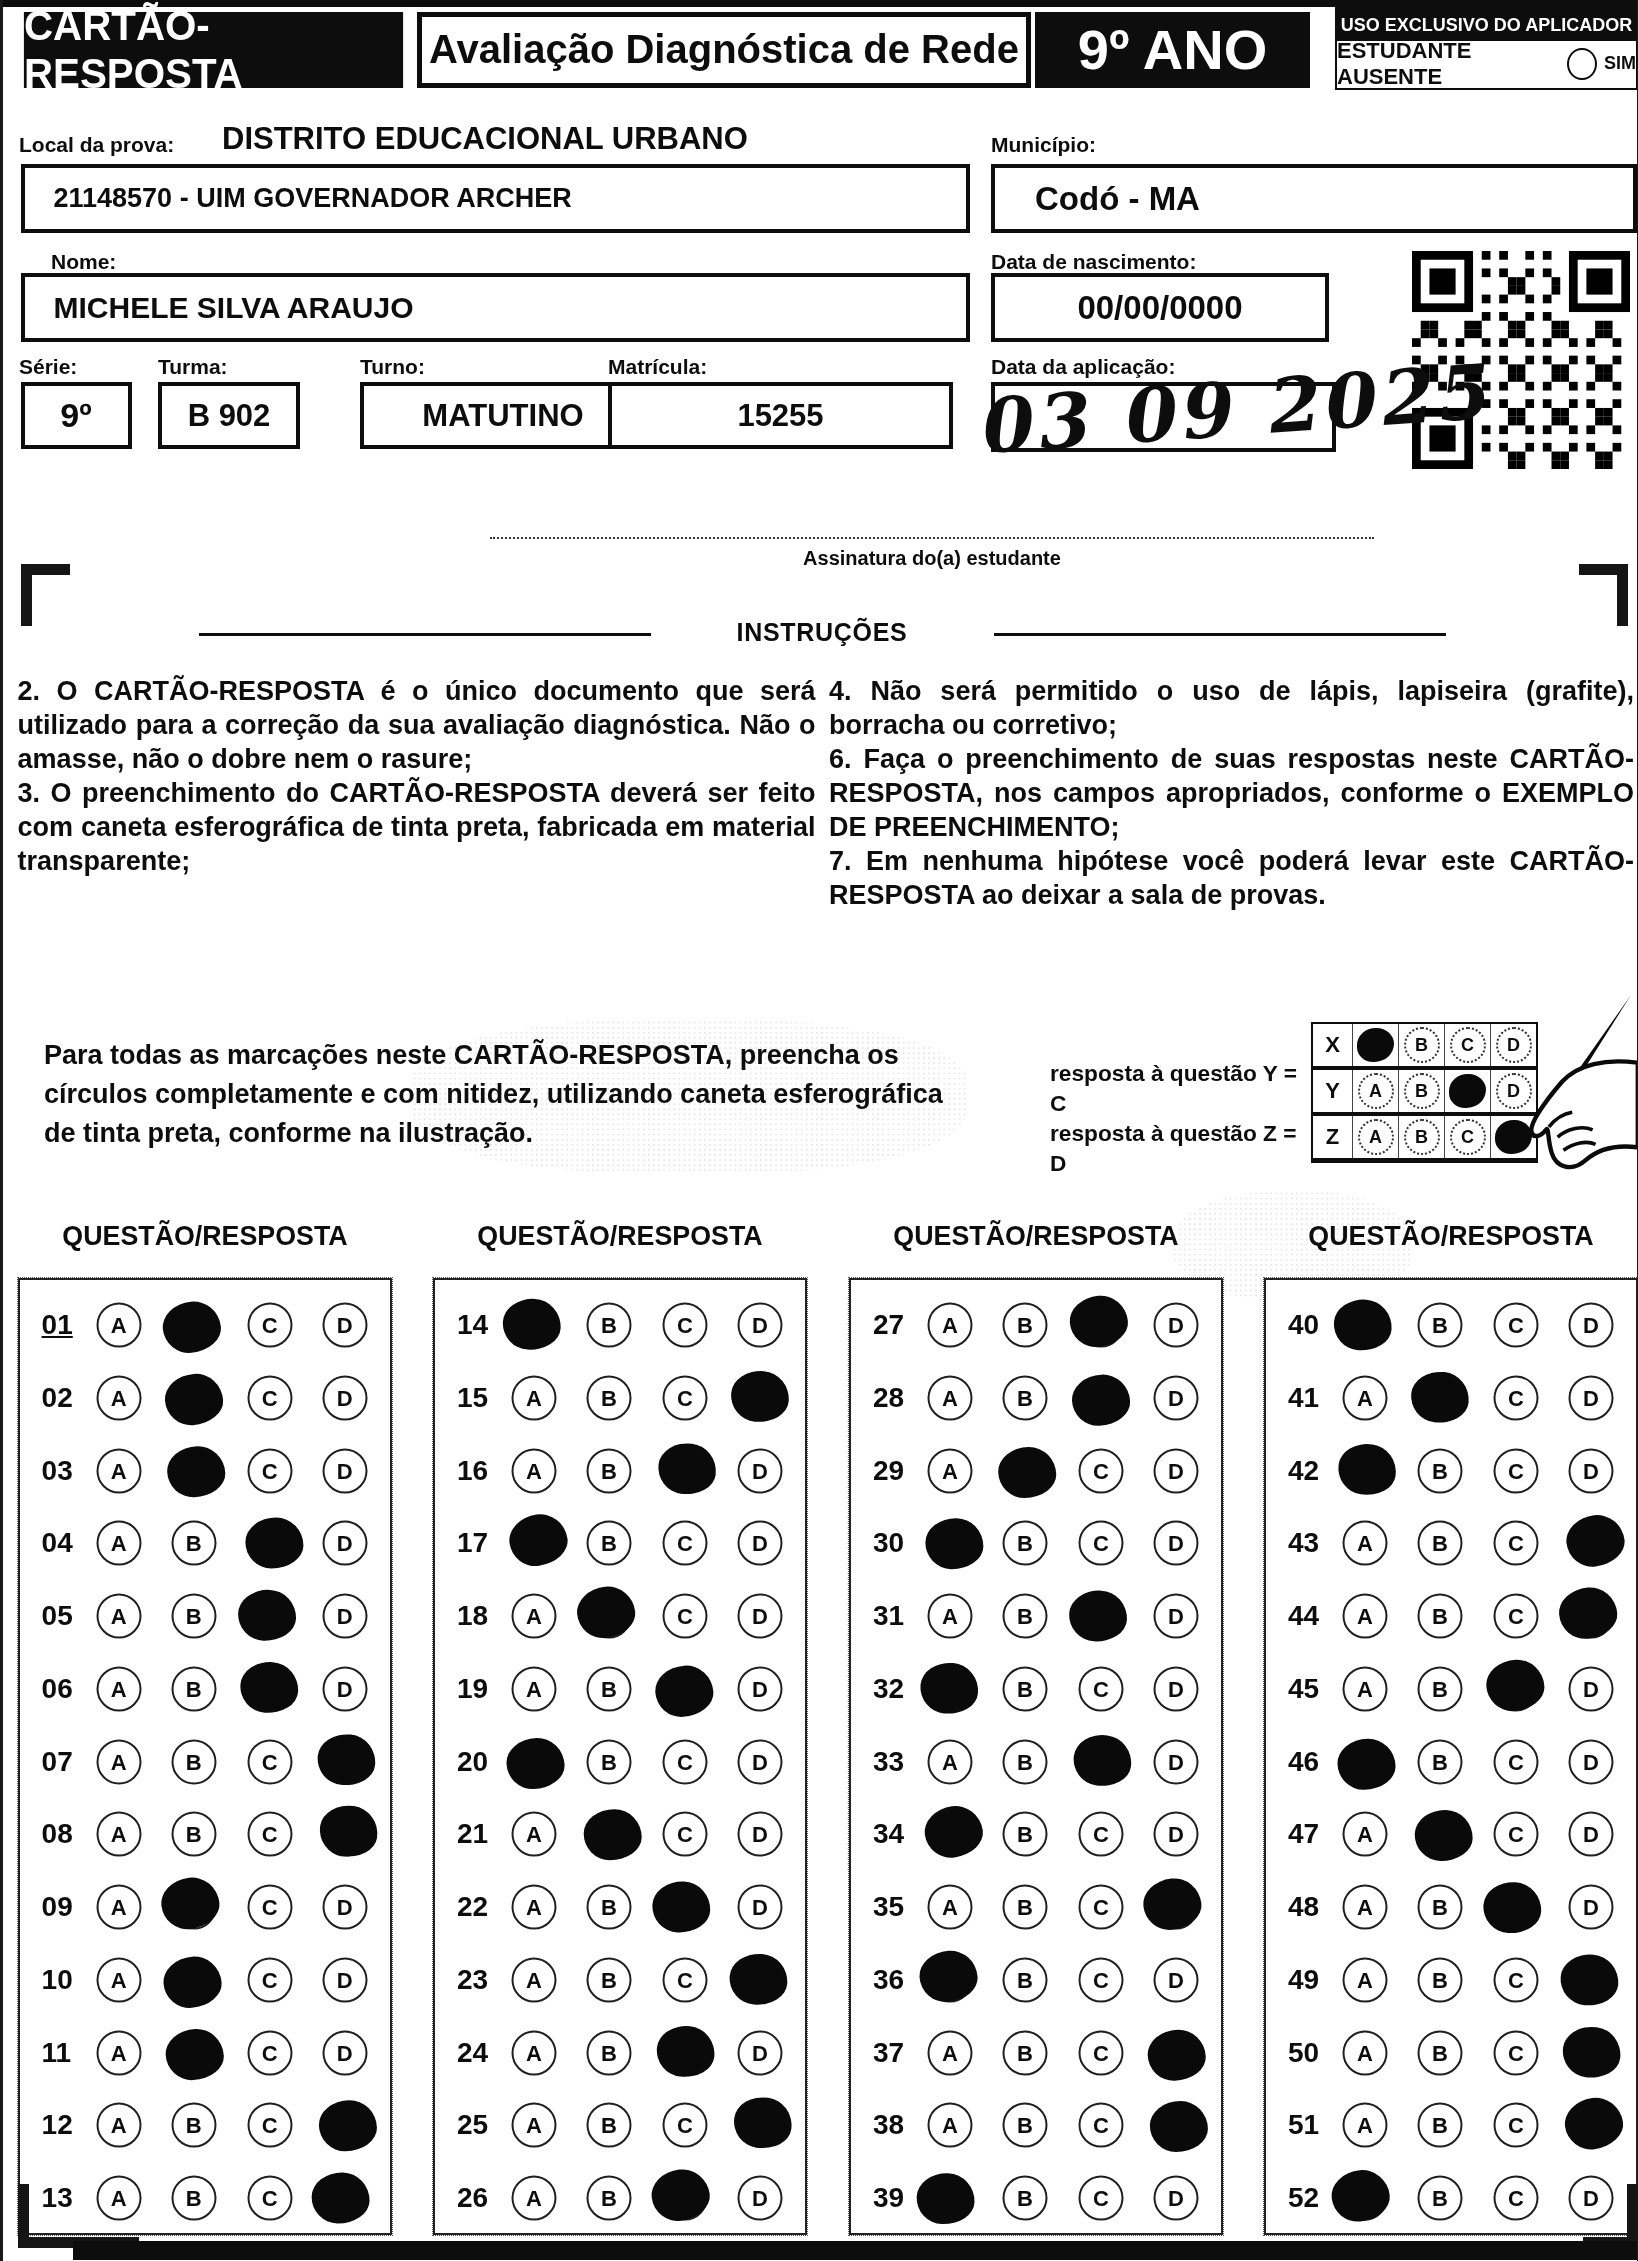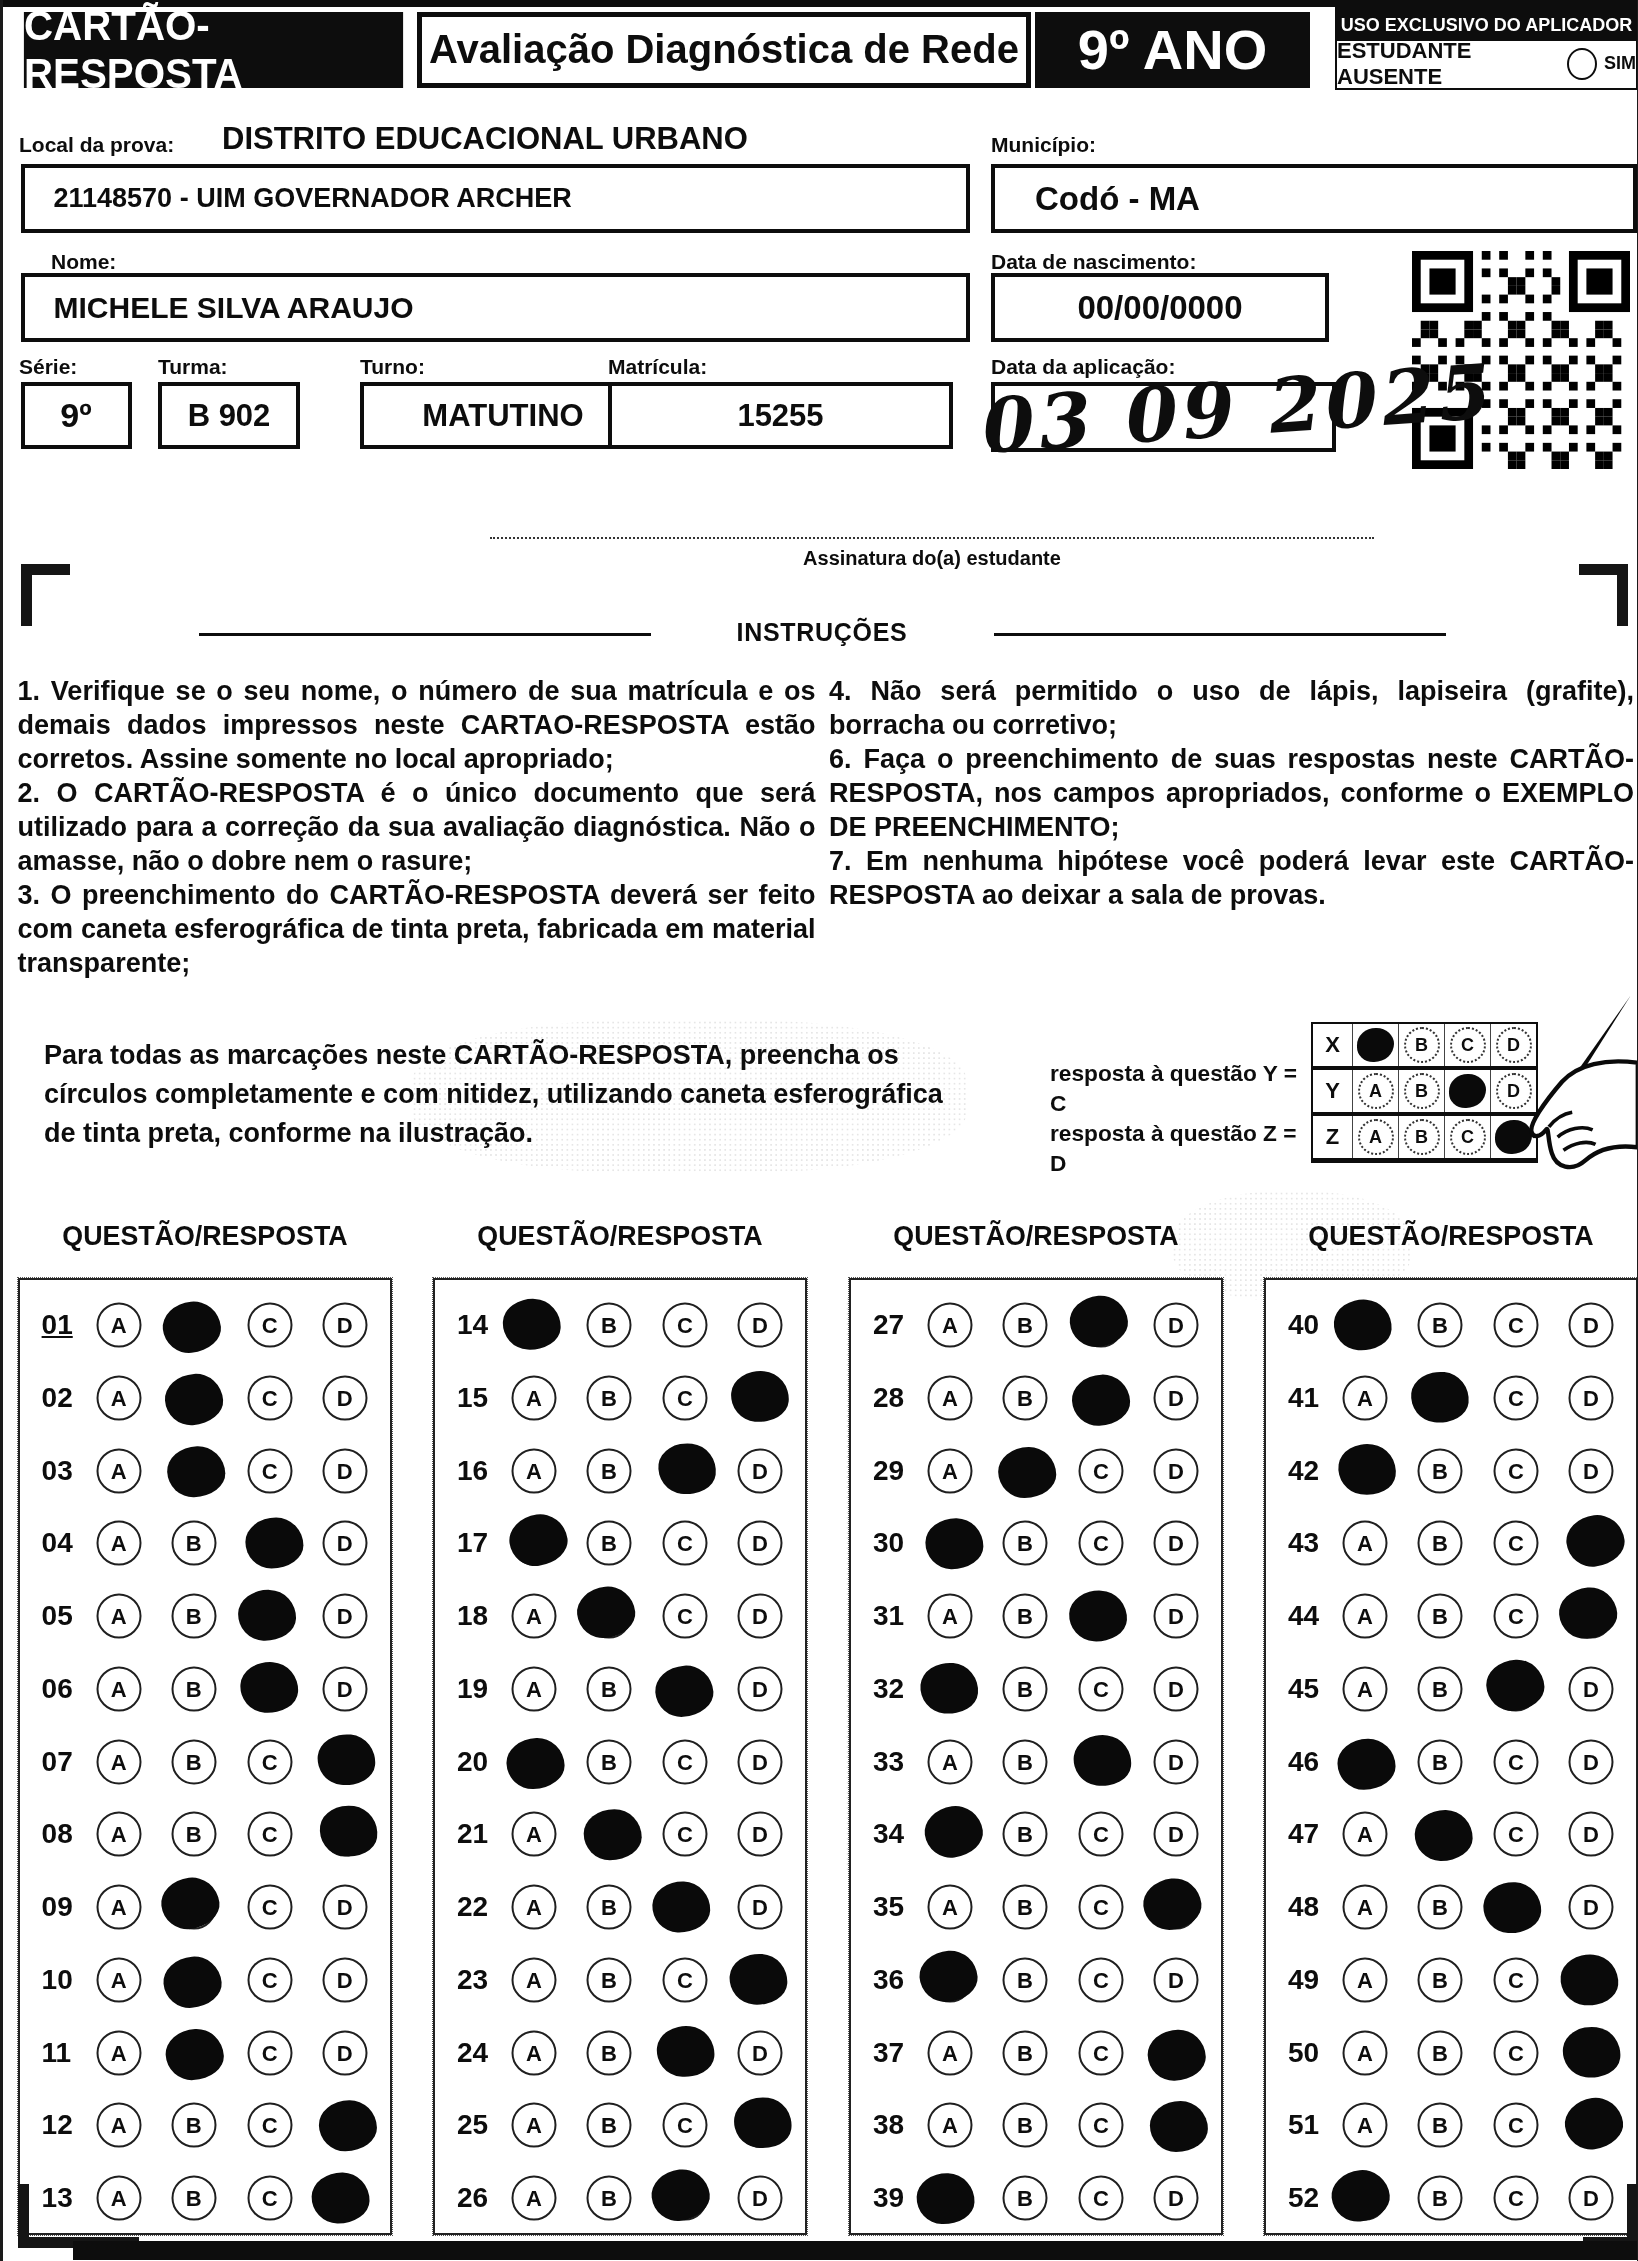"1. Verifique se o seu" p { html: <p>1. Verifique se o seu nome, o número de sua matrícula e os demais dados impressos neste CARTAO-RESPOSTA estão corretos. Assine somente no local apropriado;</p> -> none }
